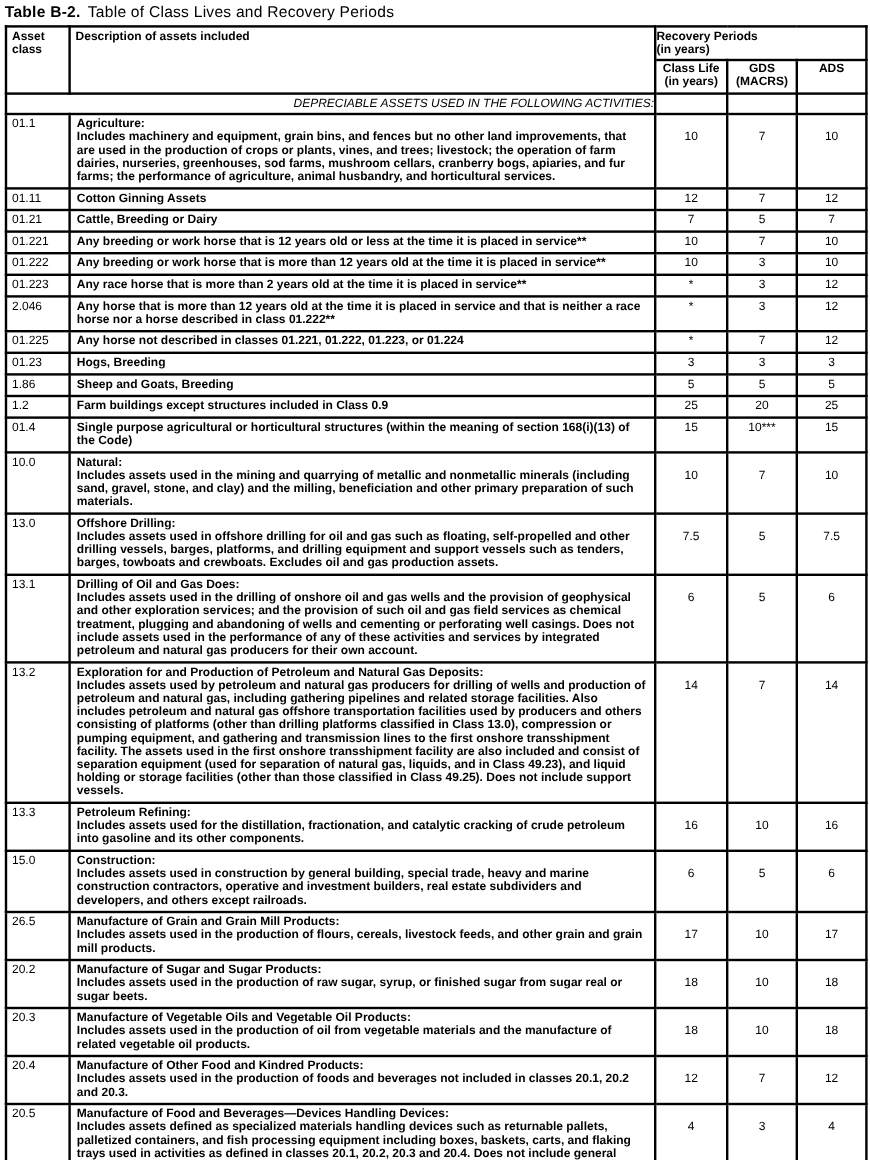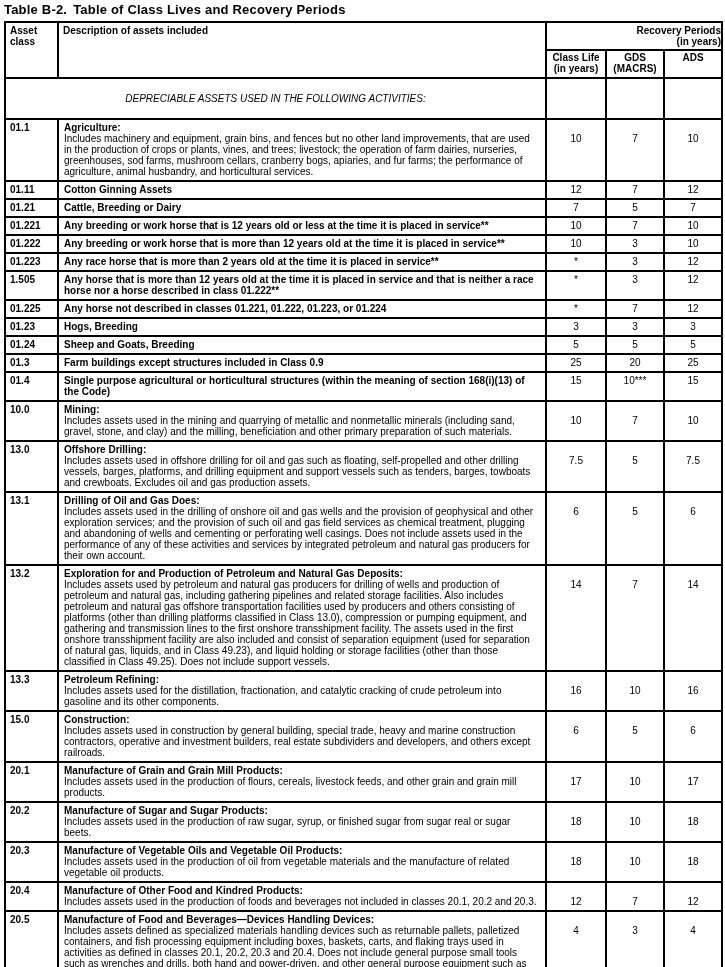"Table of Class Lives and" .doc-title .title-main { font-weight: bold -> normal }
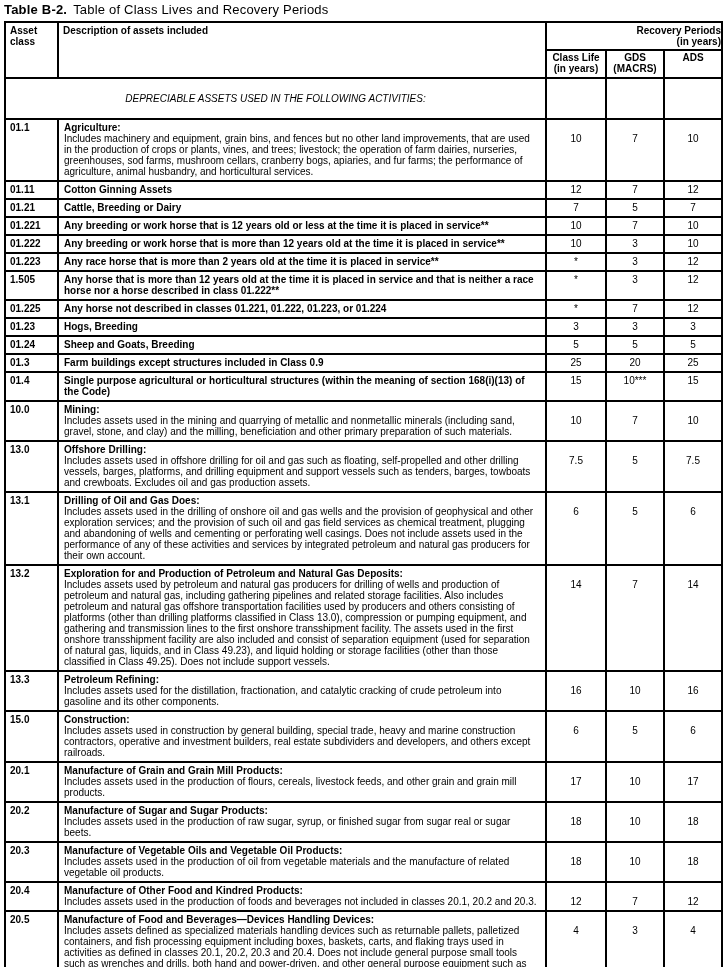"Recovery Periods" th.h-recovery { text-align: right -> left }
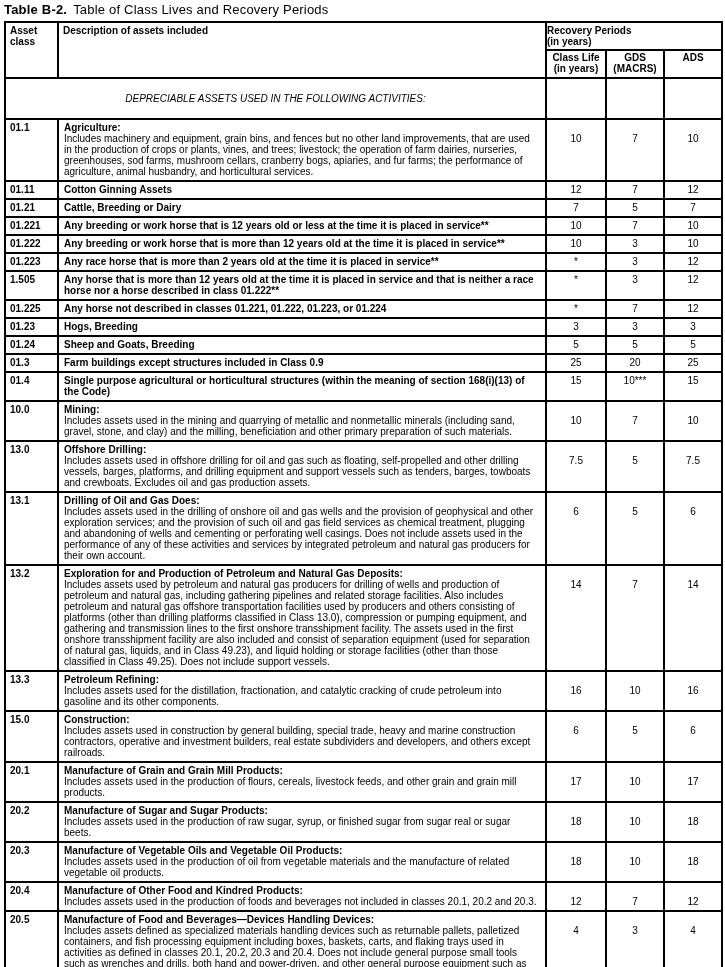"DEPRECIABLE ASSETS USED IN THE" tr.section-row td { padding: 14px 0 -> 2px 0; text-align: center -> right }
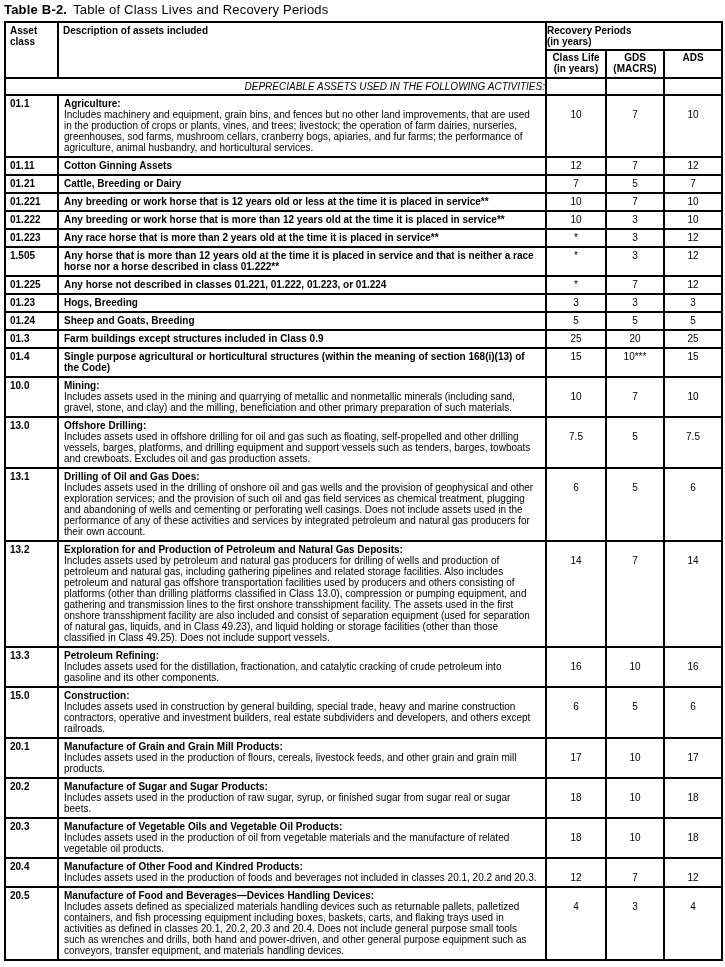"01.1" td.c-class { font-weight: bold -> normal }
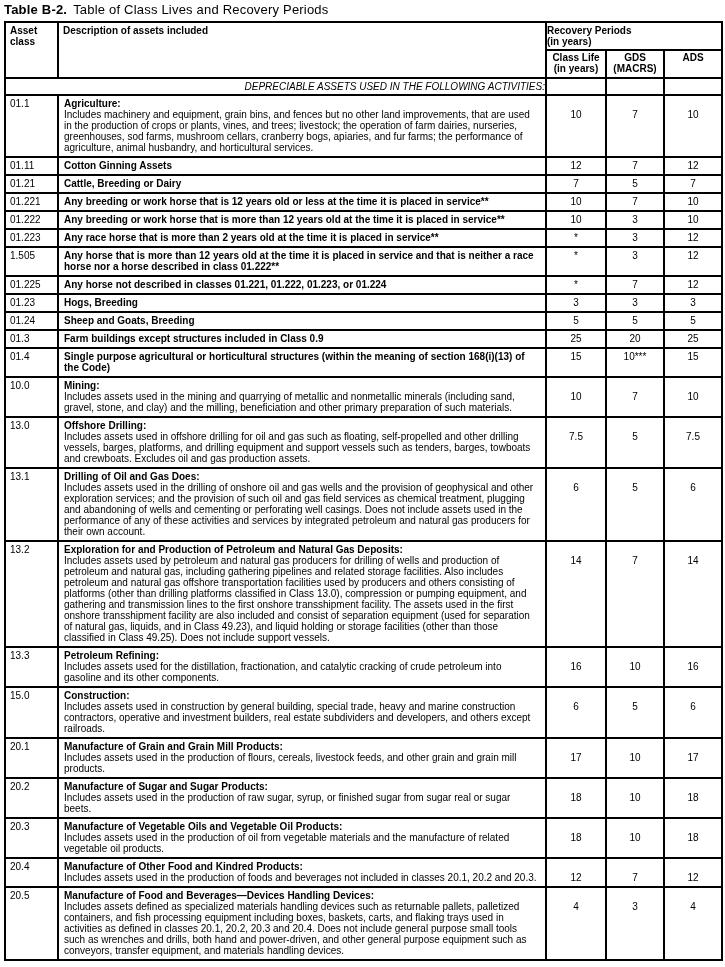"Includes machinery and equipment, grain" .desc-body { font-weight: normal -> bold }
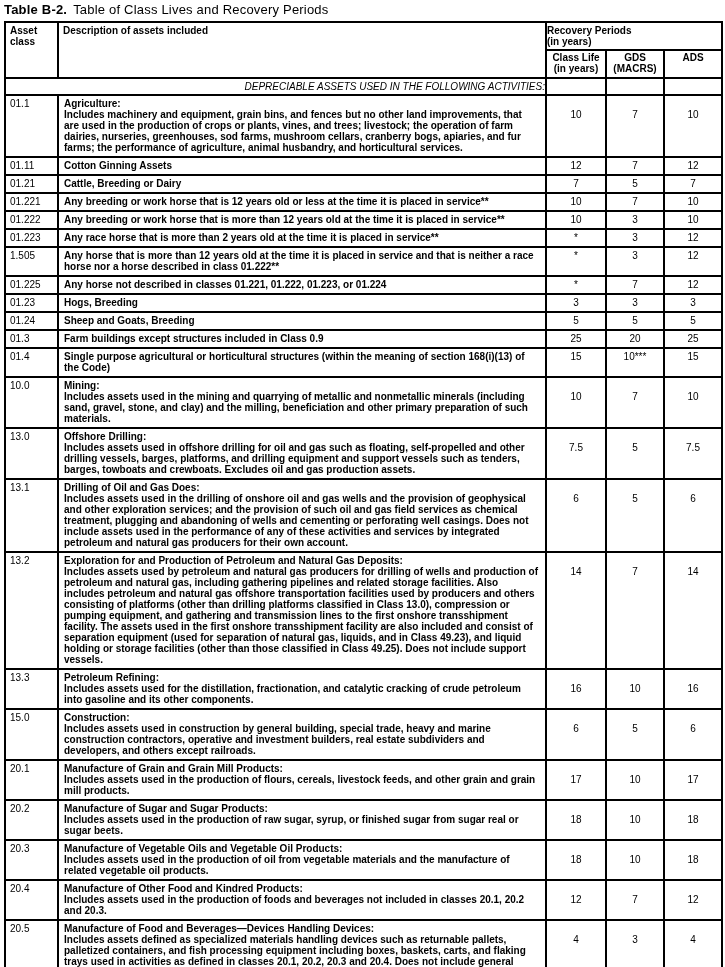"1.505" td.c-class { text: 1.505 -> 2.046 }
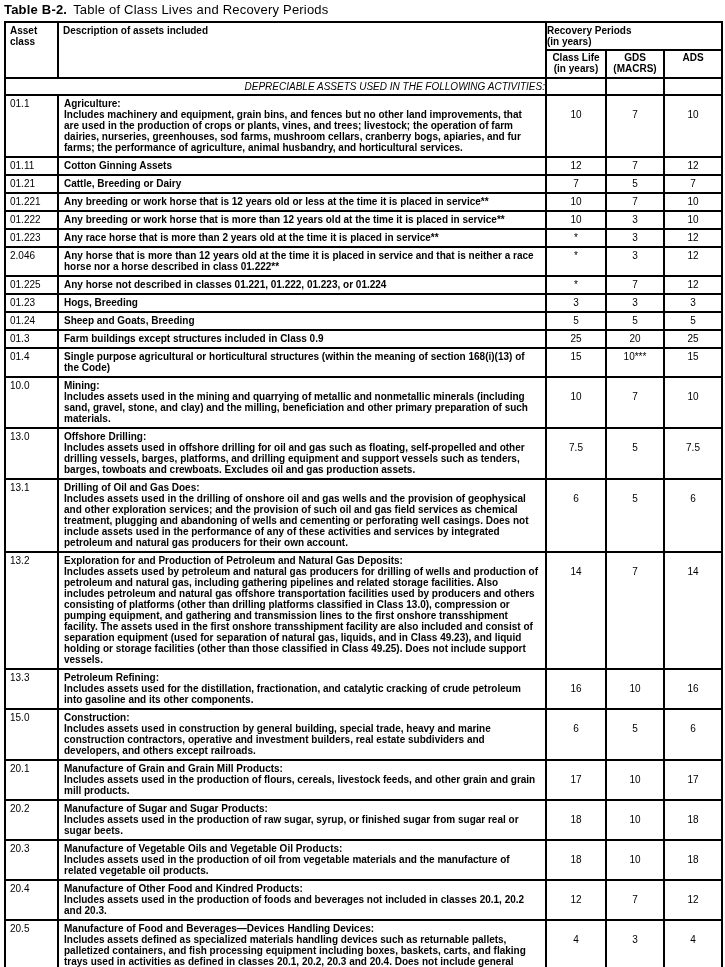"01.24" td.c-class { text: 01.24 -> 1.86 }
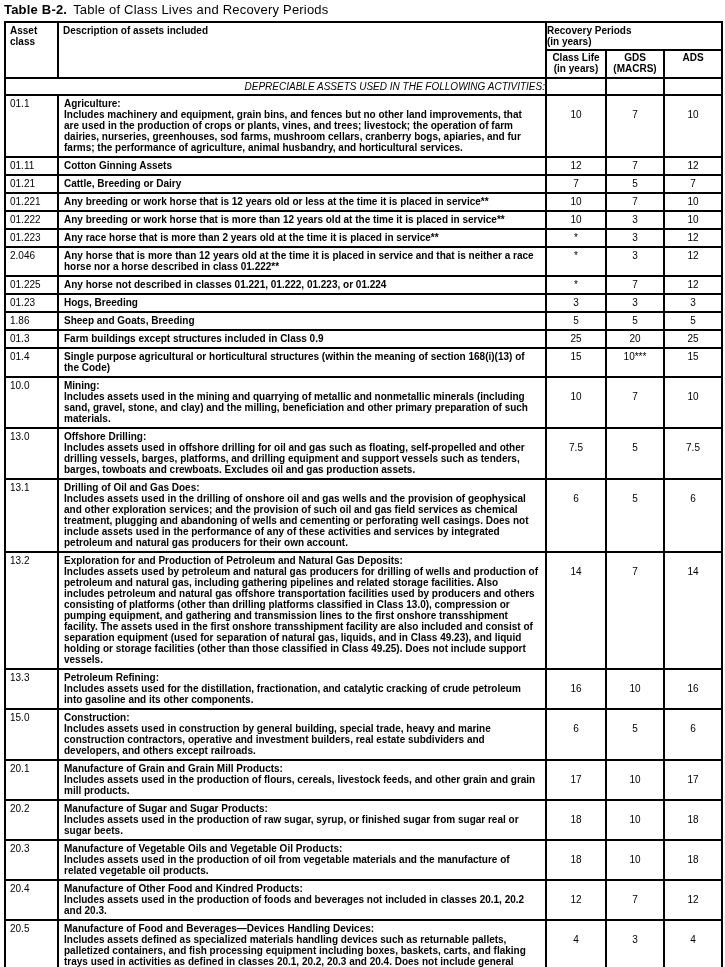"01.3" td.c-class { text: 01.3 -> 1.2 }
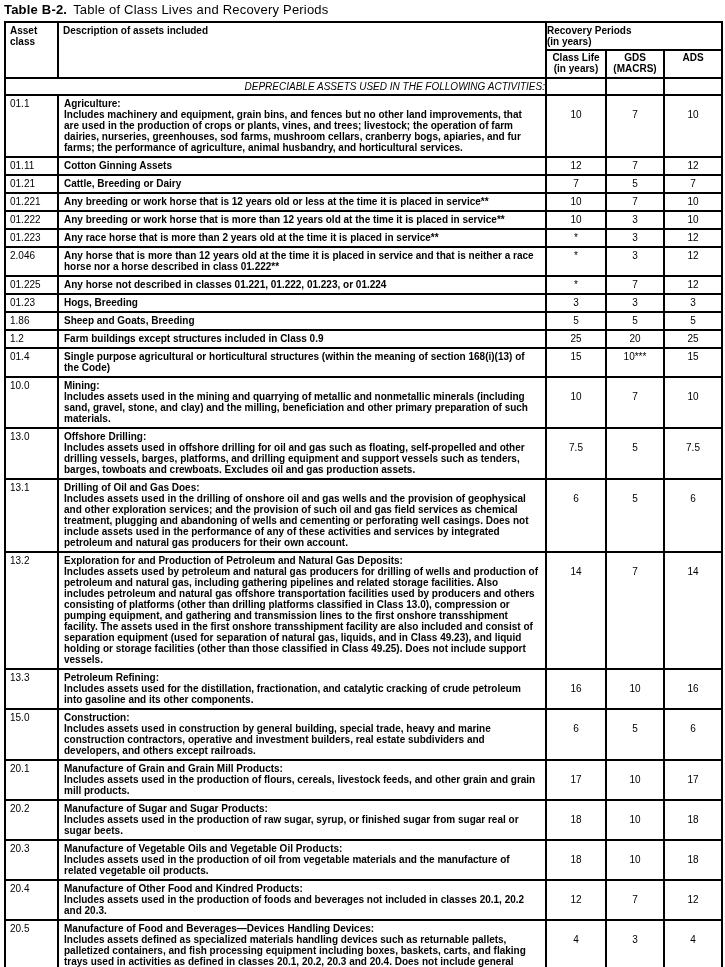"Mining:" div.desc-heading { text: Mining -> Natural }
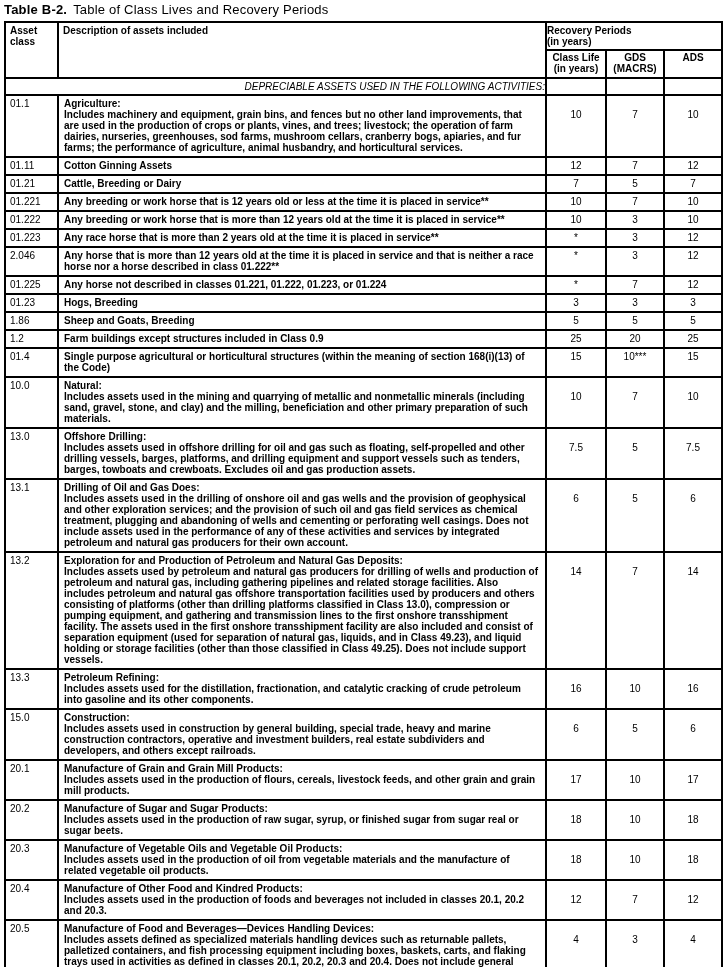"20.1" td.c-class { text: 20.1 -> 26.5 }
